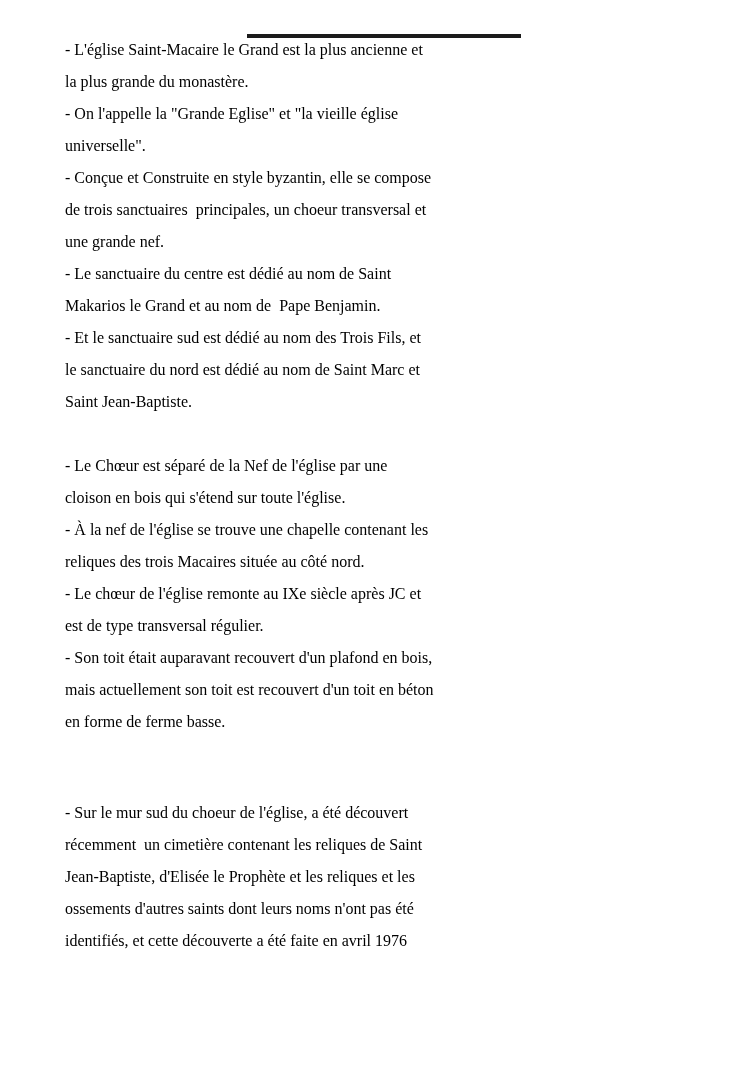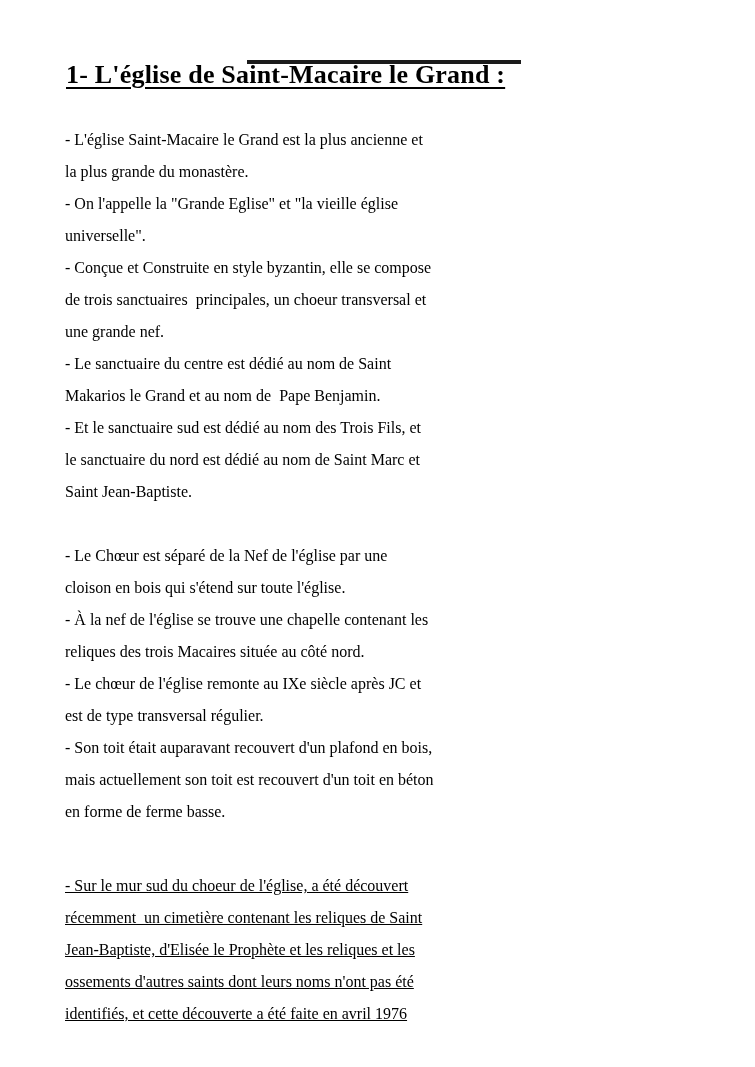"1- L'église de Saint-Macaire le" h1.section-heading { html: <h1>1- L'église de Saint-Macaire le Grand :</h1> -> none }
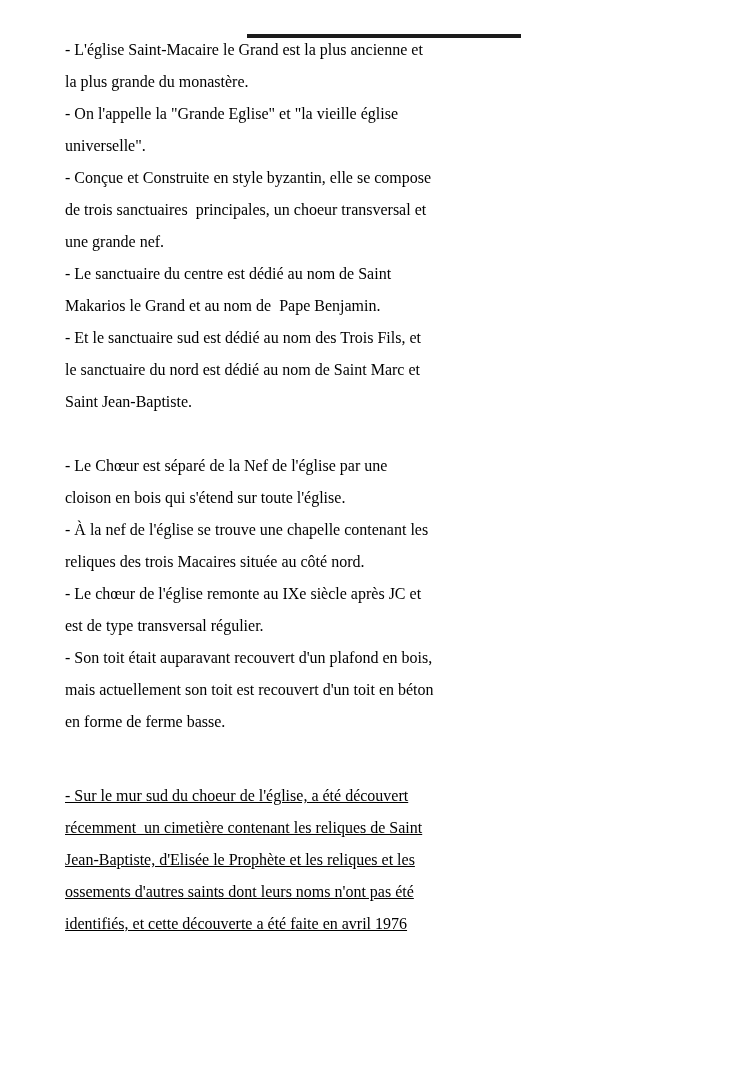"- Sur le mur sud" .paragraph.last { margin-top: 42px -> 59px; text-decoration: underline -> none }
